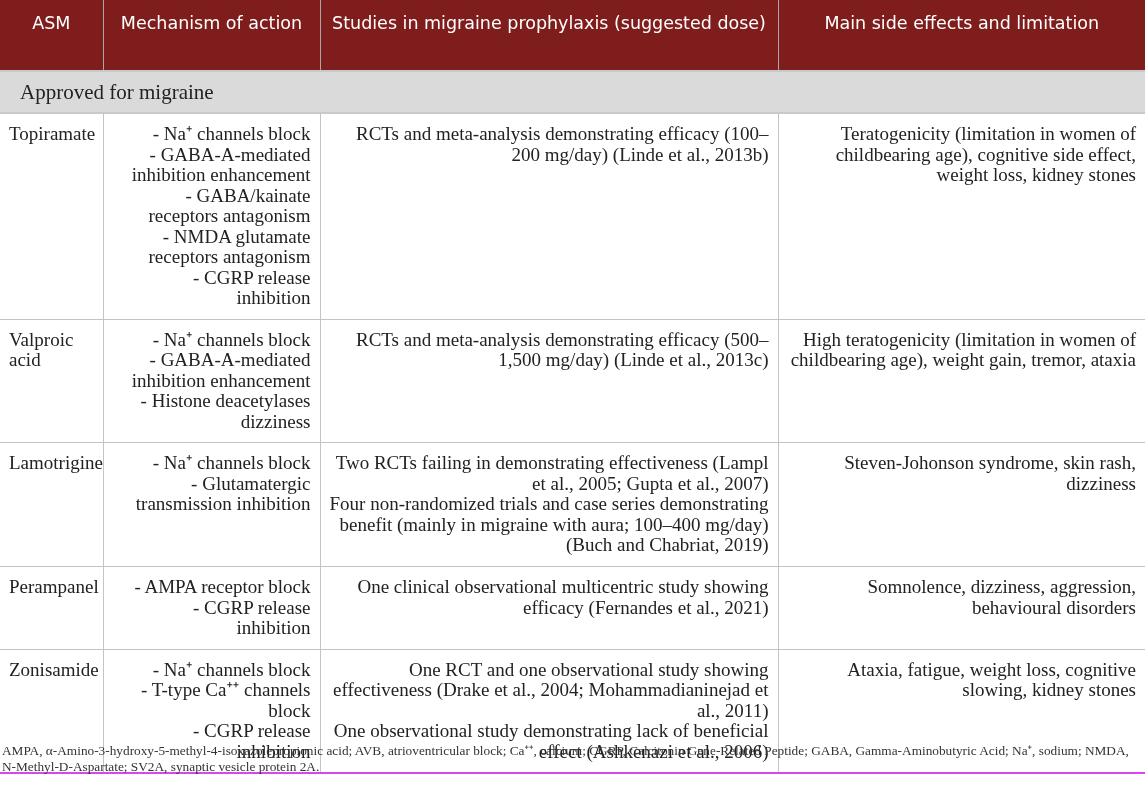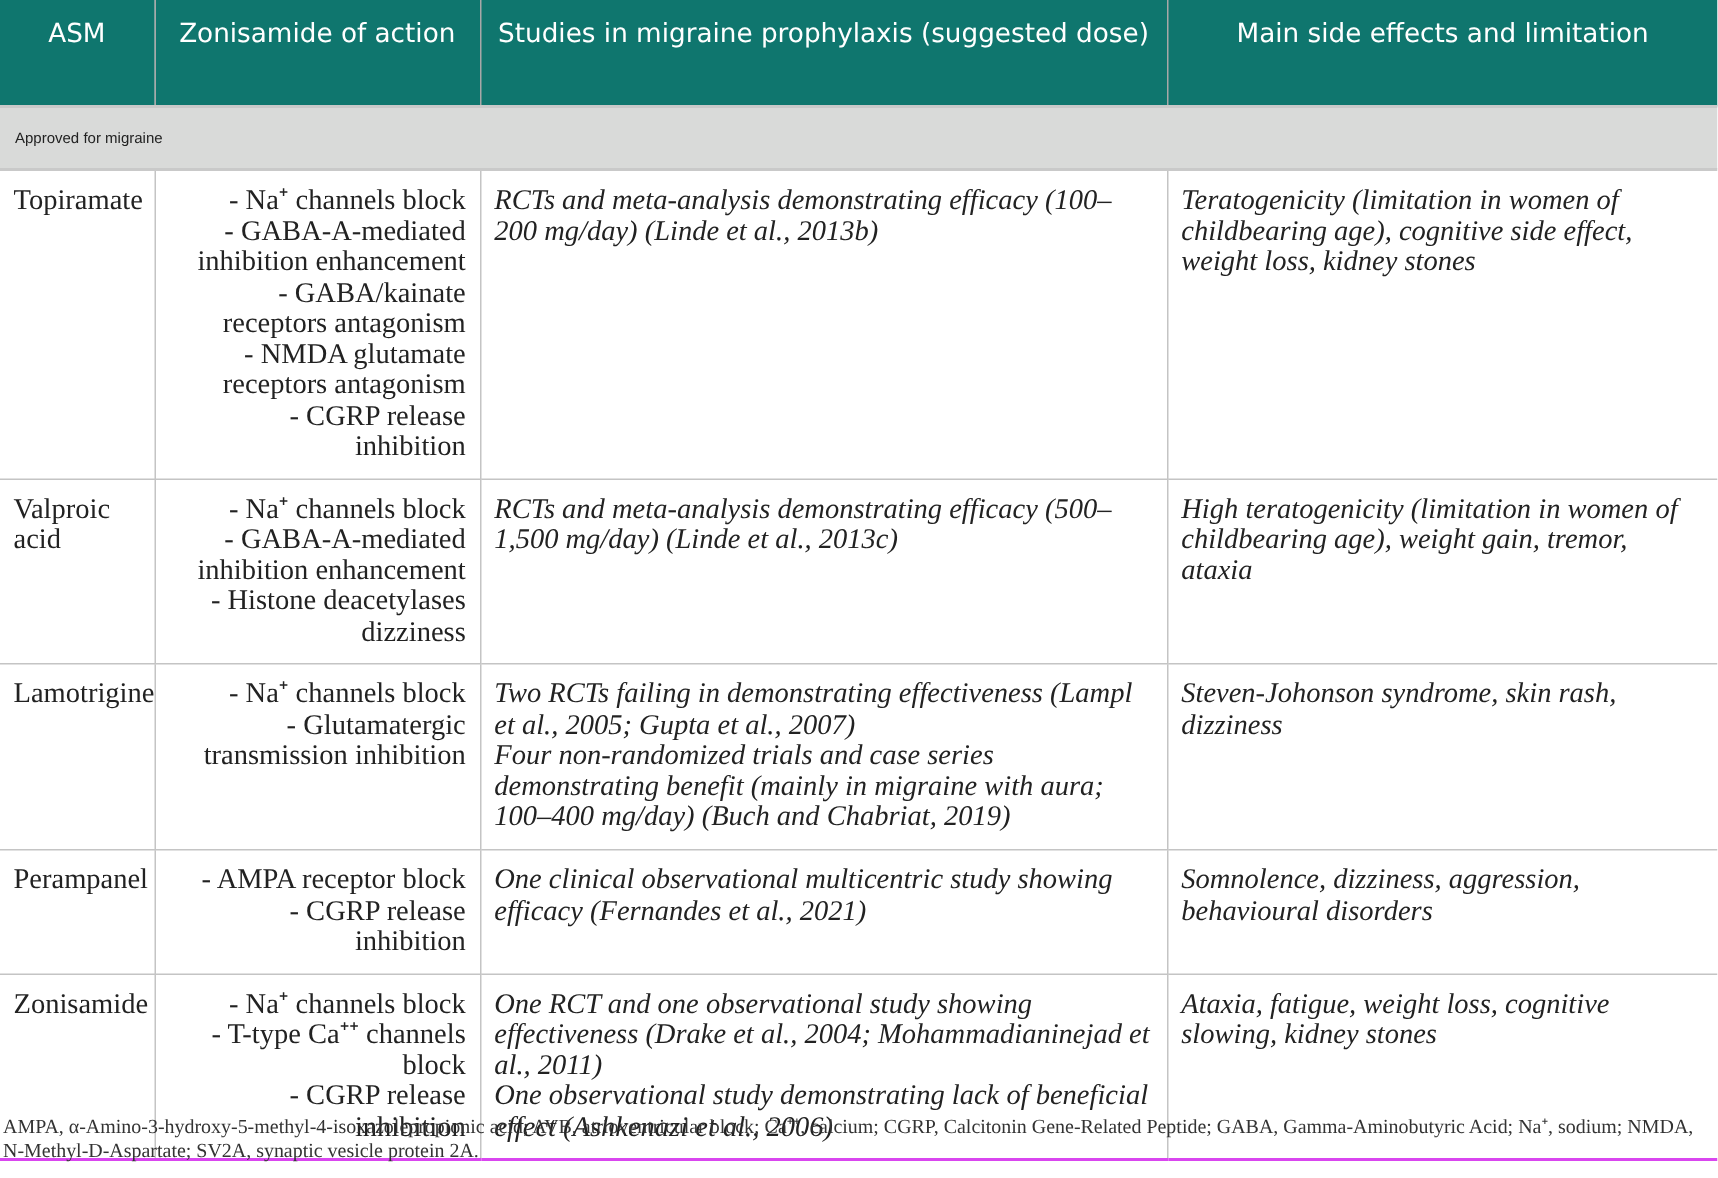"ASM" .tbl th { background: #0f766e -> #7f1d1d }
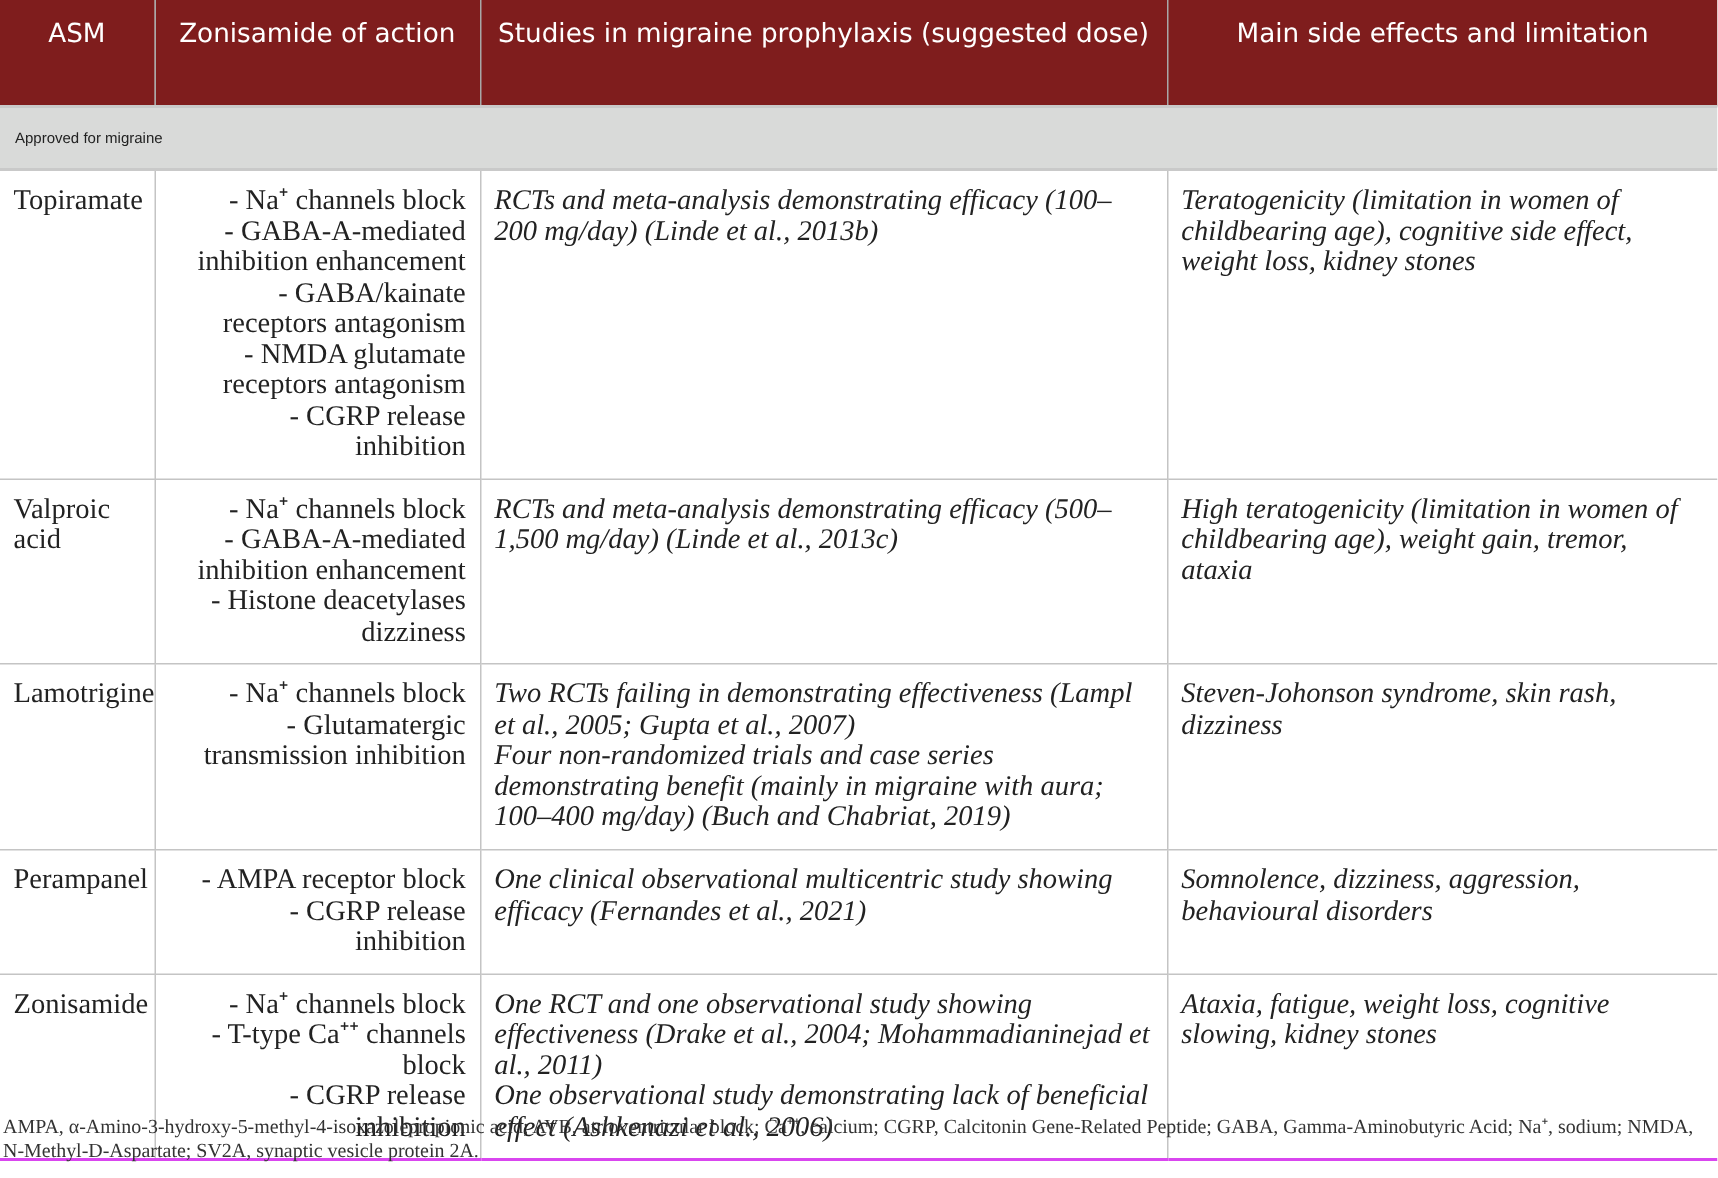"Zonisamide of action" th { text: Zonisamide -> Mechanism }
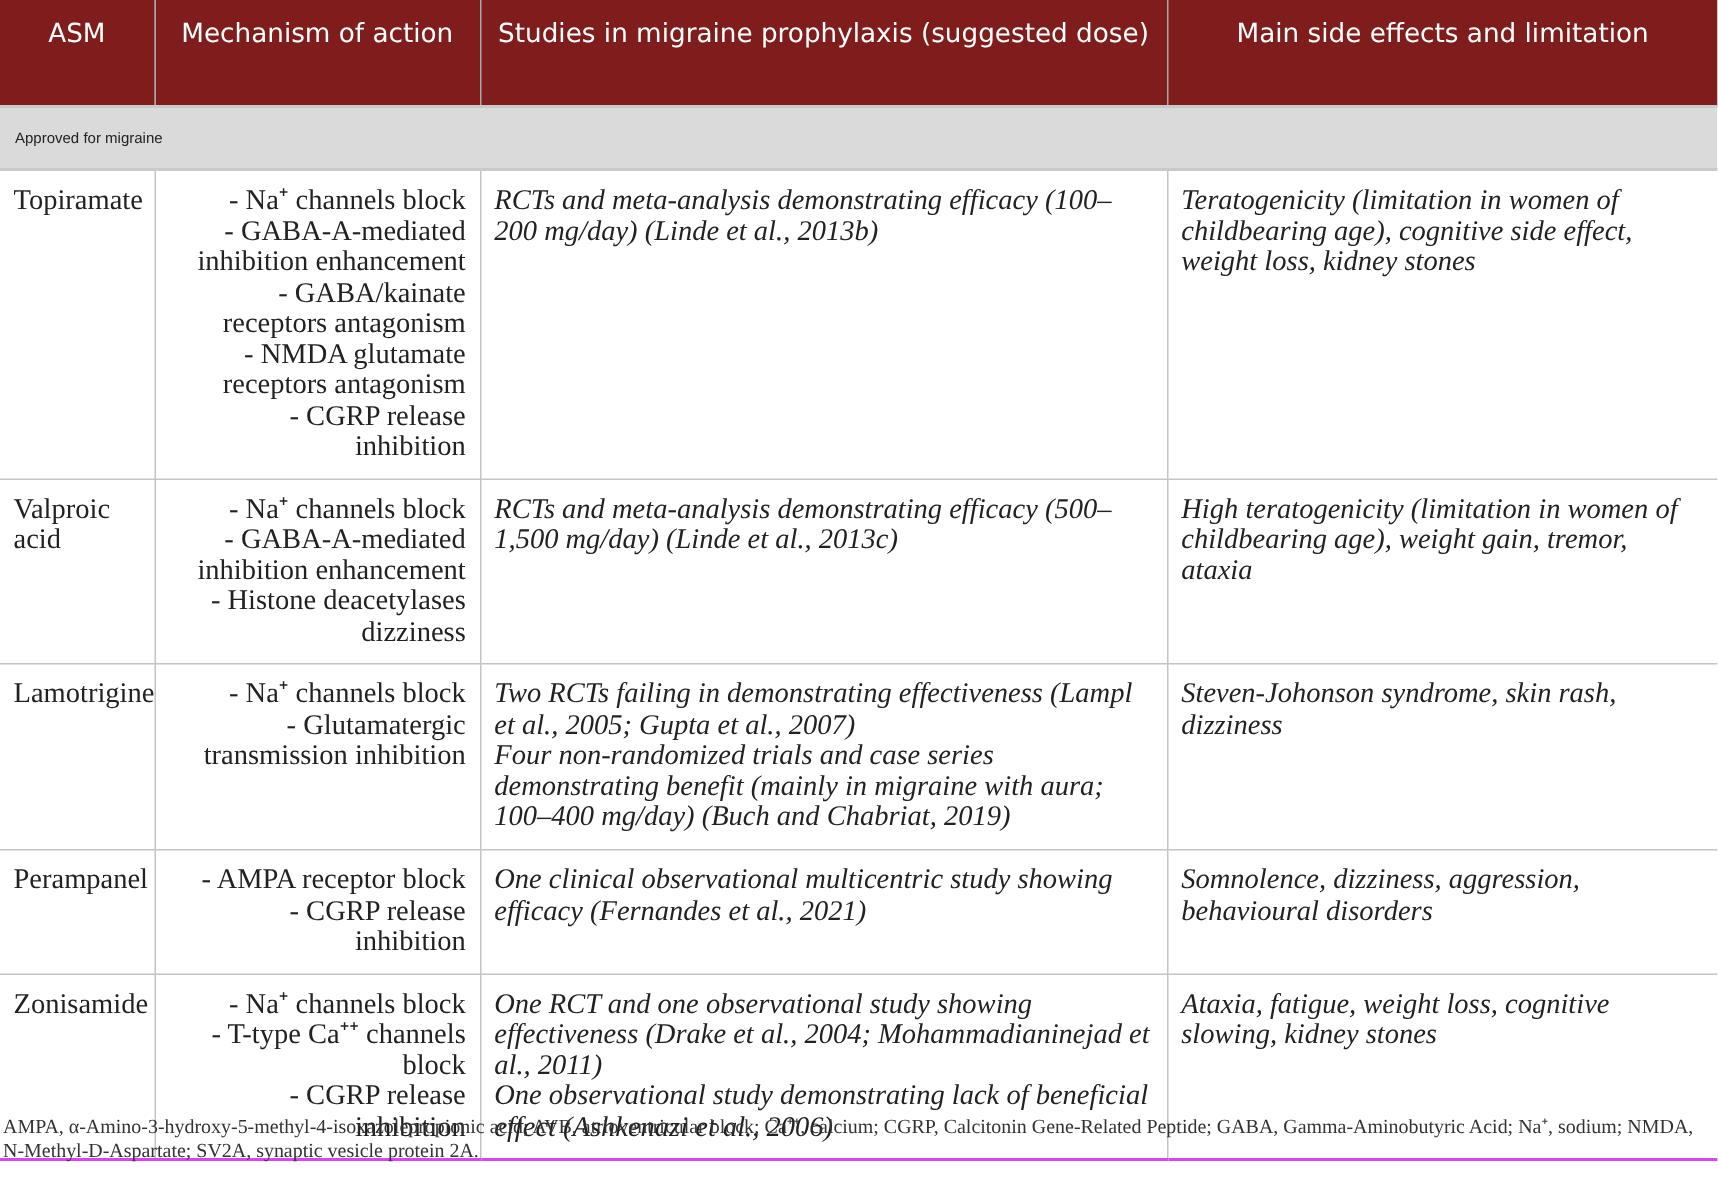"Approved for migraine" .tbl tr.section td { font-family: Liberation Sans, sans-serif -> Liberation Serif, serif; font-size: 10px -> 21px; padding: 0 0 0 10px -> 0 0 0 20px }
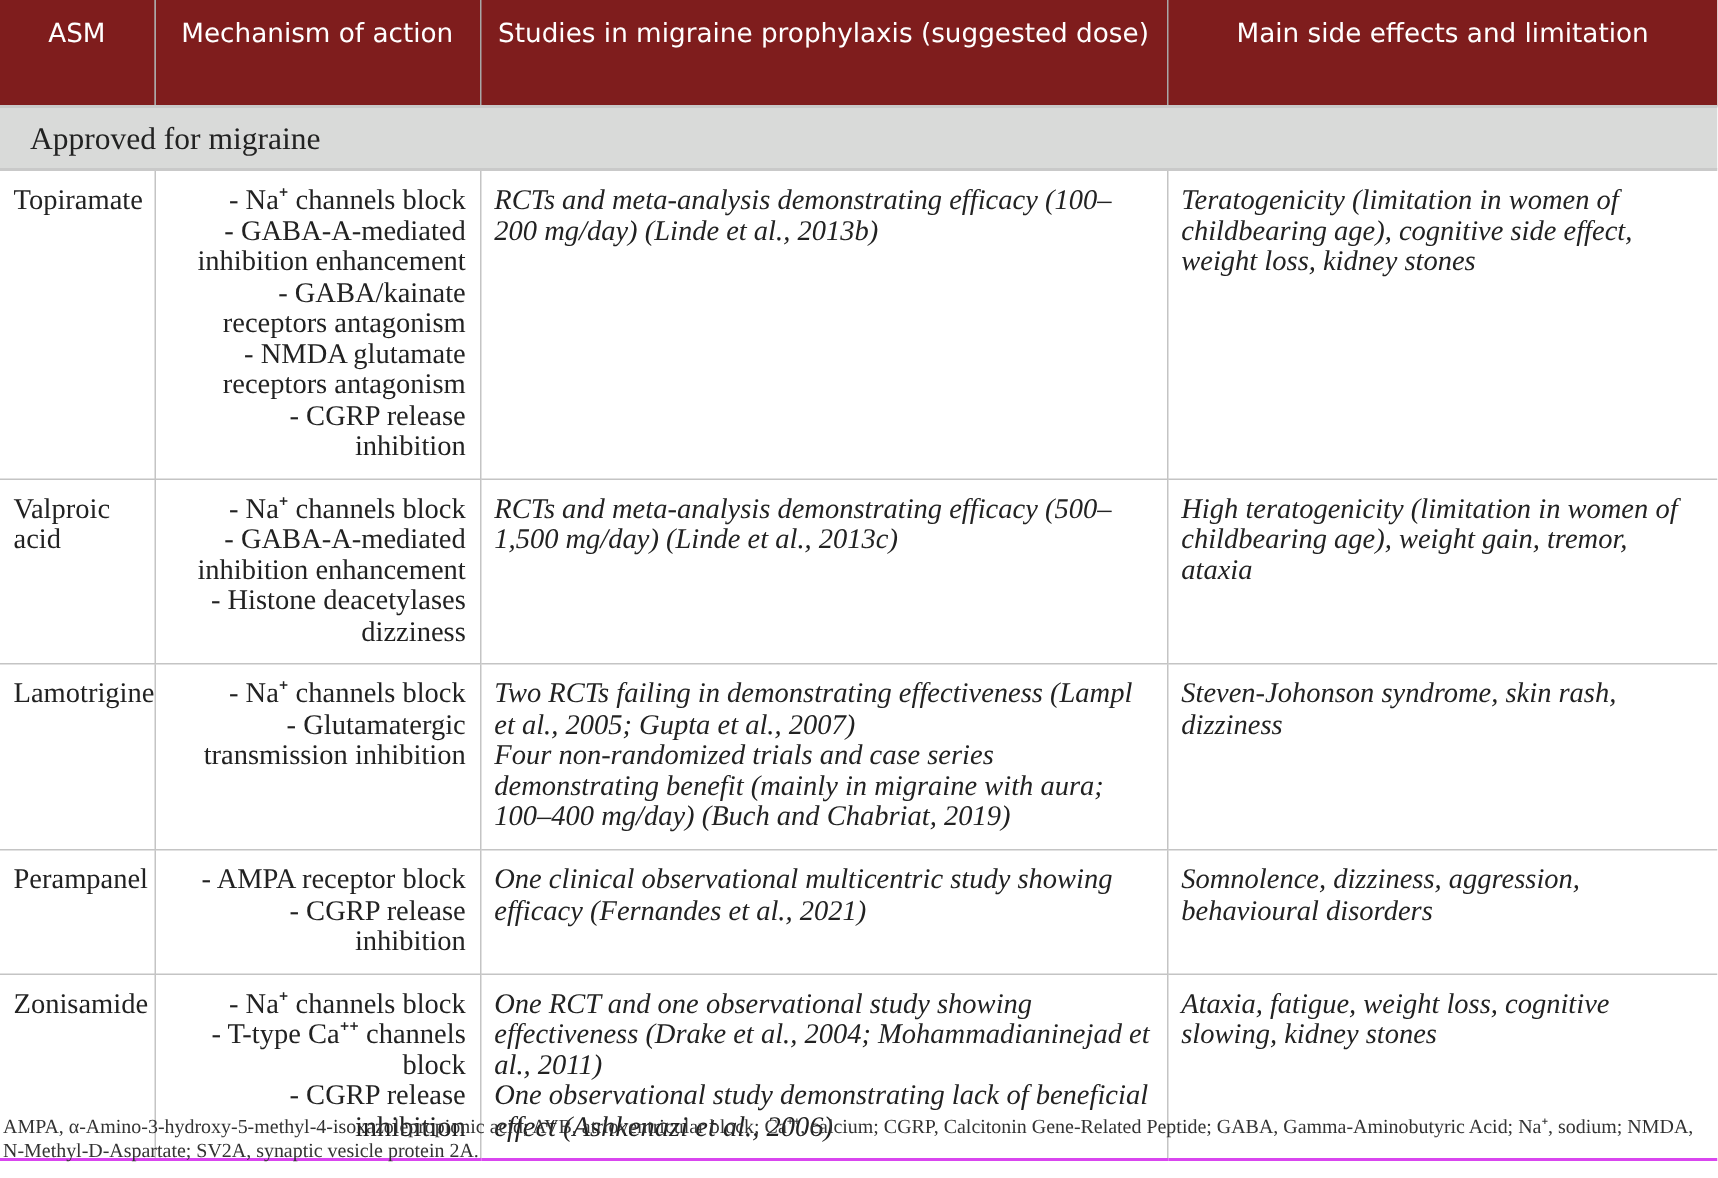"RCTs and meta-analysis demonstrating" .tbl td.center { font-style: italic -> none; text-align: left -> right }
